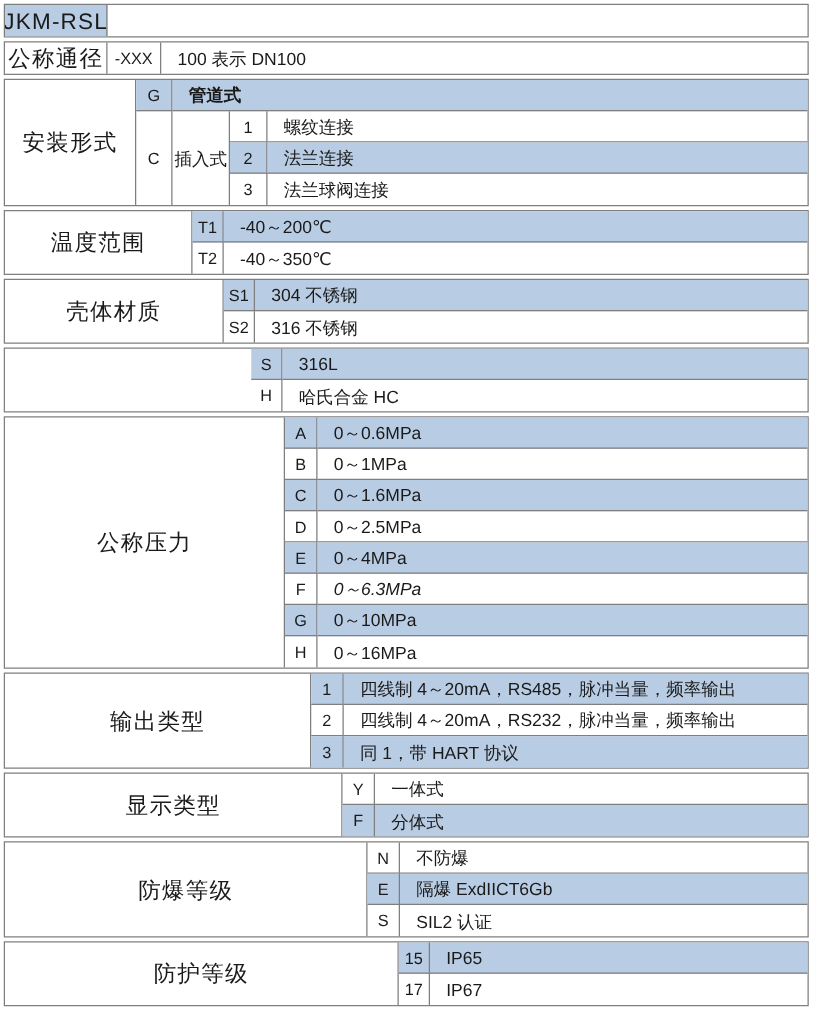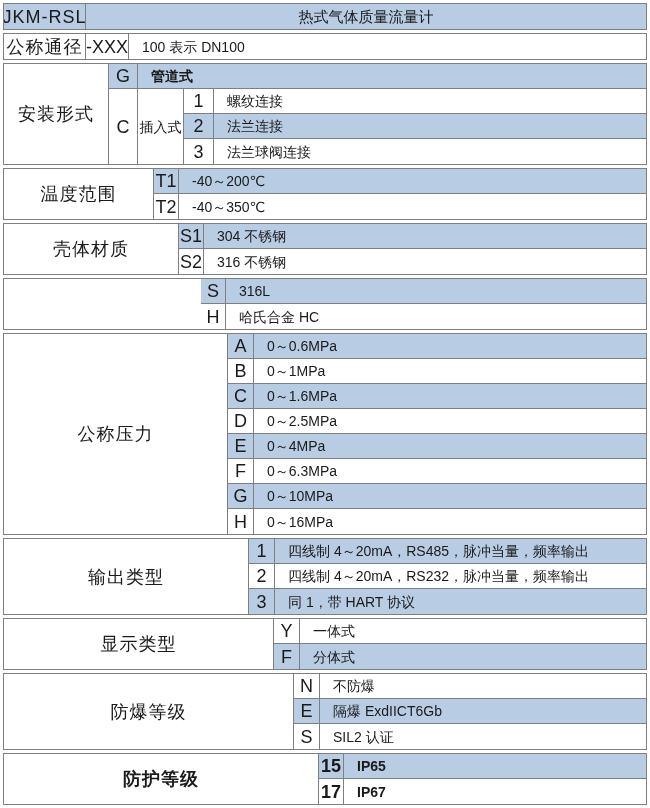"热式气体质量流量计" div.cell { html: <div>热式气体质量流量计</div> -> none }
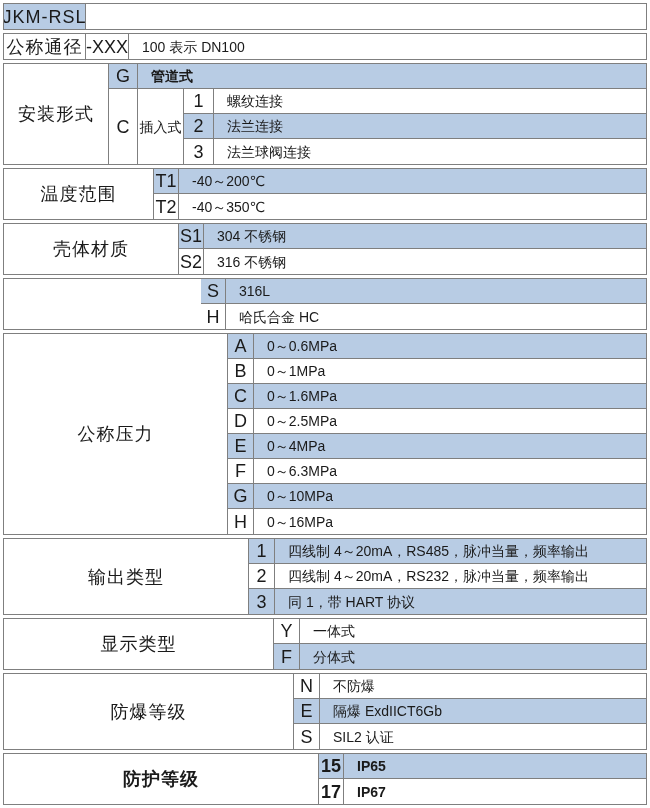"-XXX" .code { font-size: 18px -> 13px }
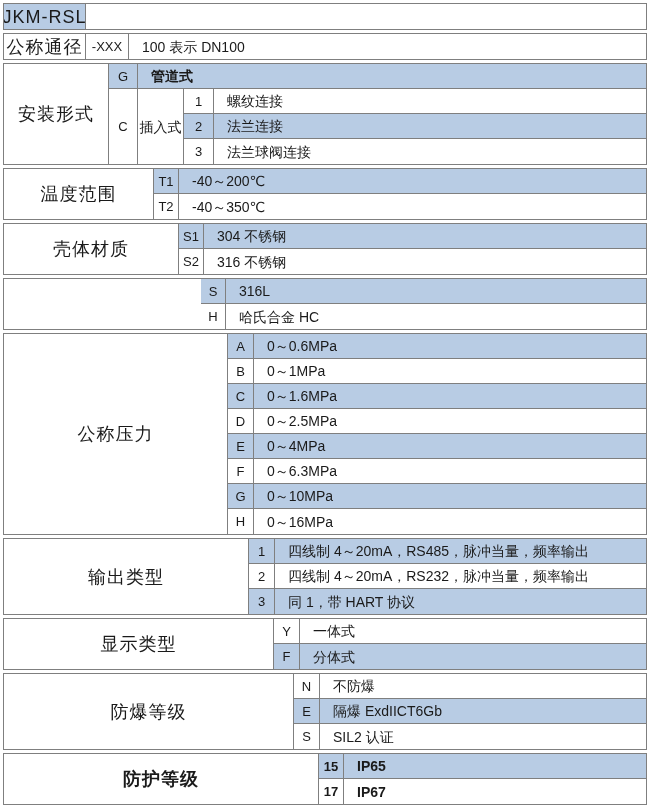"0～6.3MPa" div.cell { font-style: none -> italic }
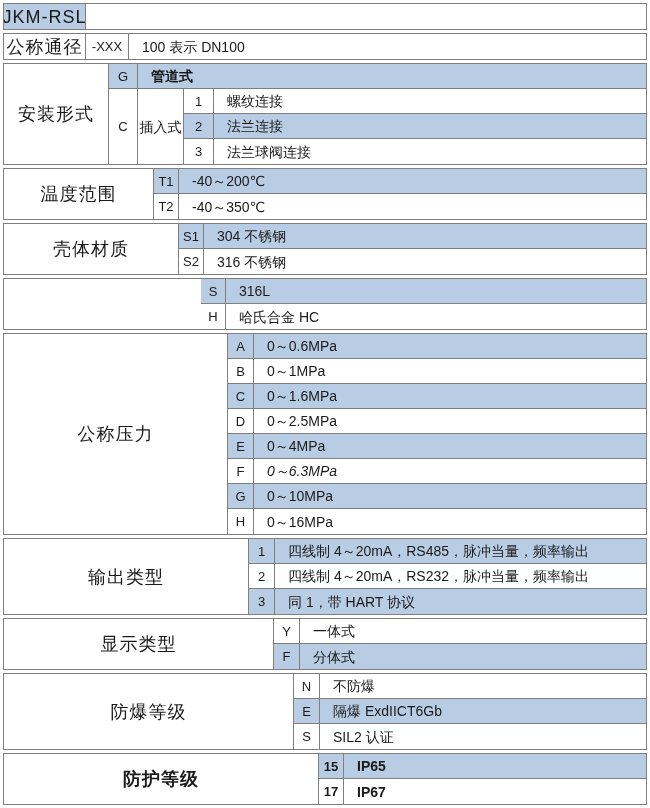"防护等级" div.section { font-weight: bold -> none }
